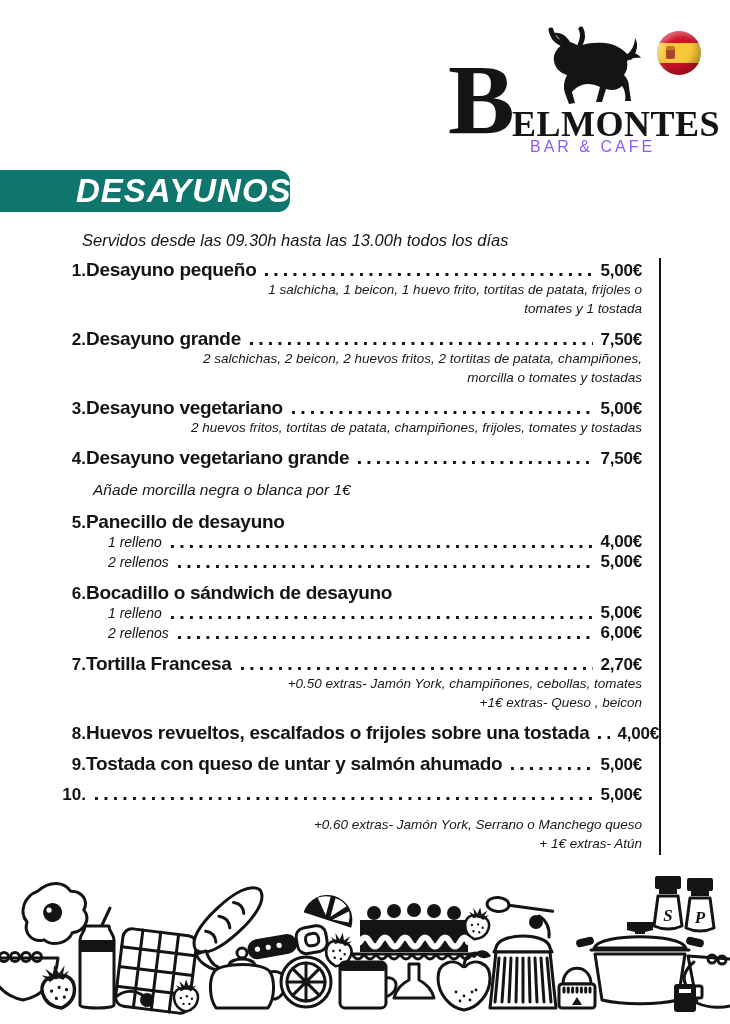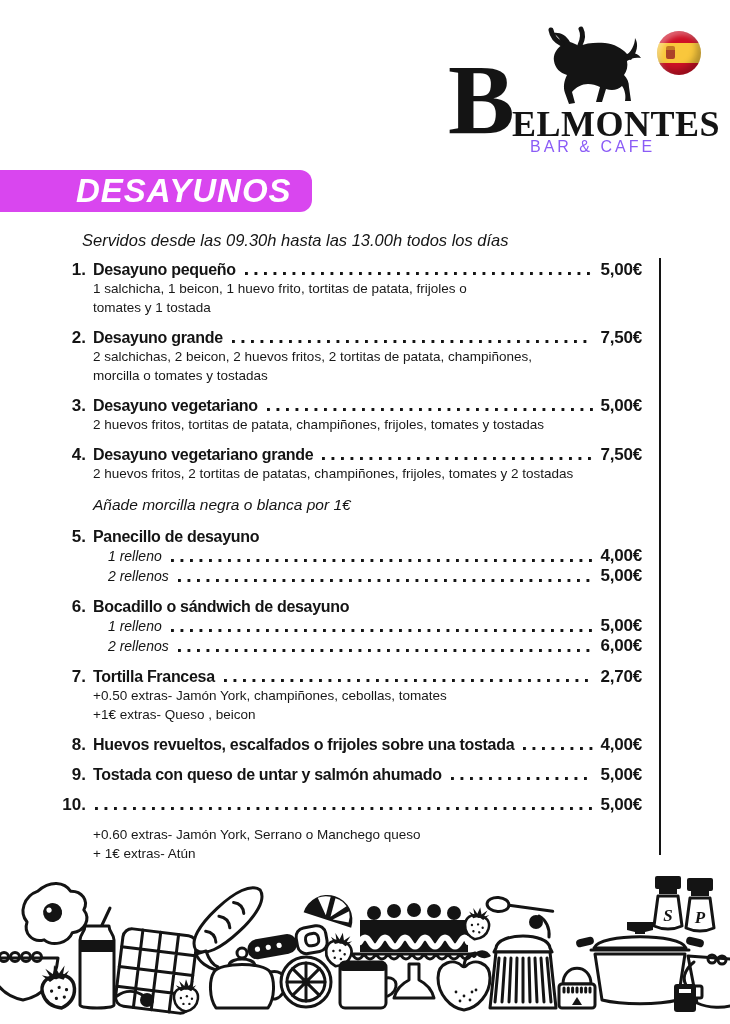"DESAYUNOS" .banner { background: #d946ef -> #0f766e; width: 312px -> 290px }
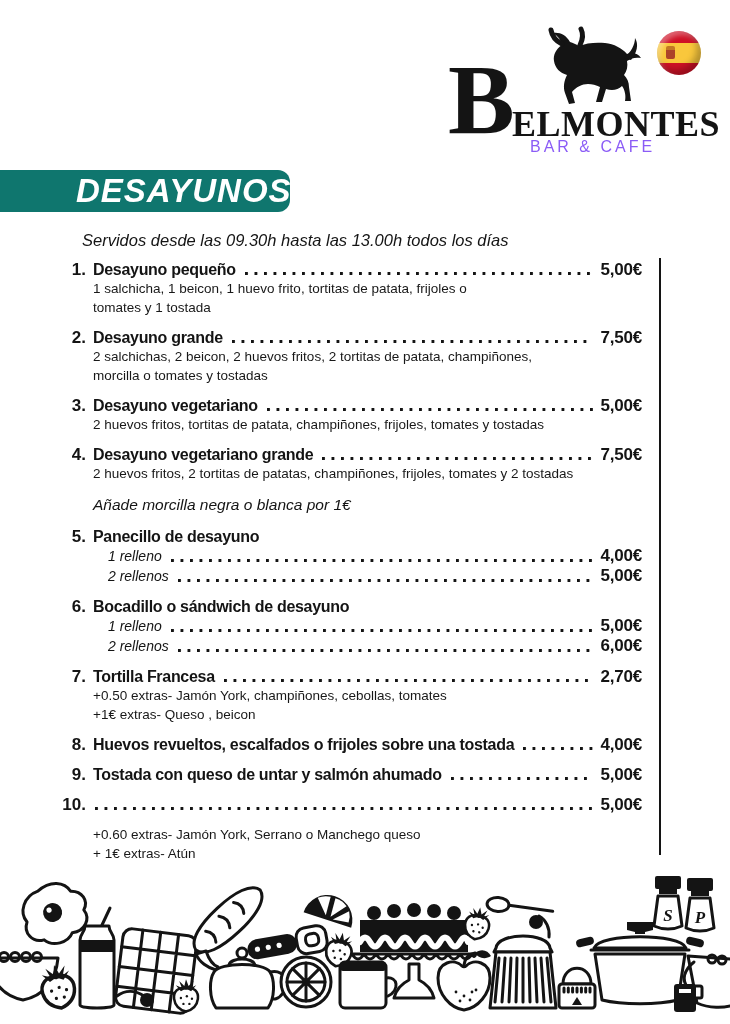"Desayuno pequeño" .ttl { font-size: 16px -> 19px; margin-left: 7px -> none }
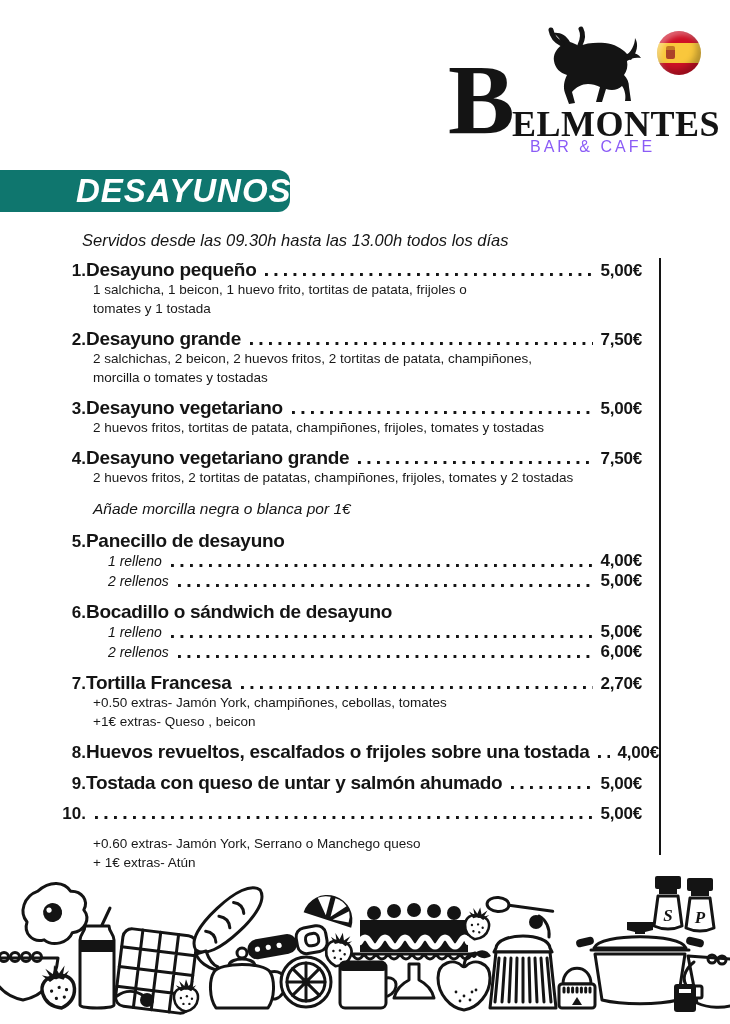"1 salchicha, 1 beicon, 1" .desc { font-style: none -> italic; text-align: none -> right }
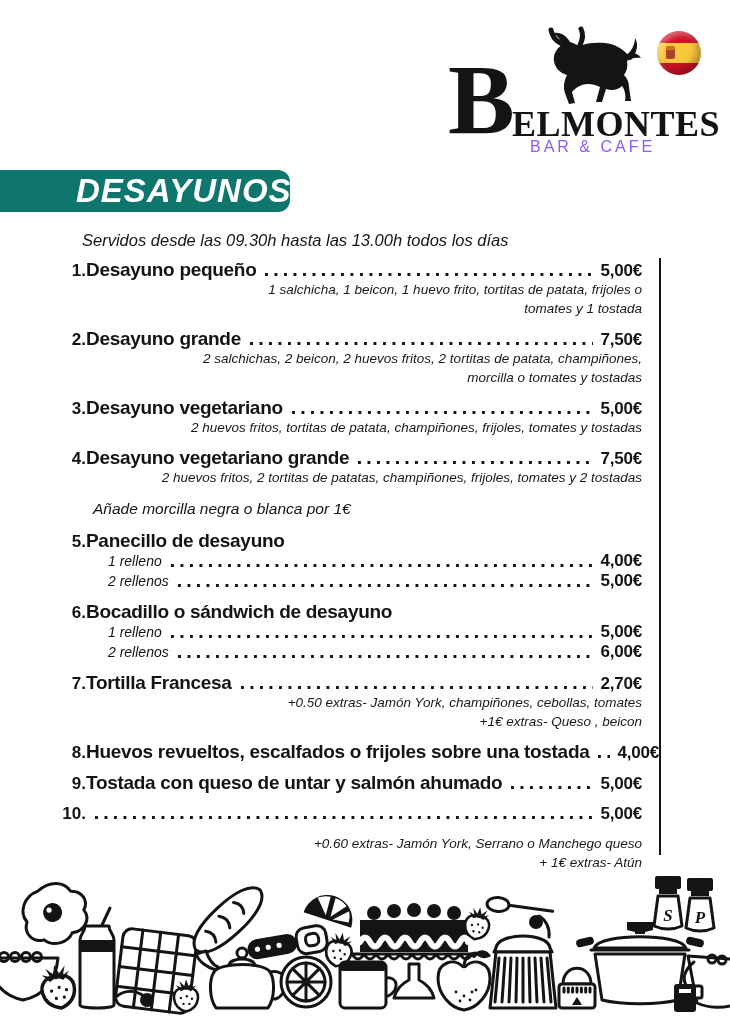"2 huevos fritos, 2 tortitas" div.desc { html: <div>2 huevos fritos, 2 tortitas de patatas, champiñones, frijoles, tomates y 2 tostadas</div> -> none }
